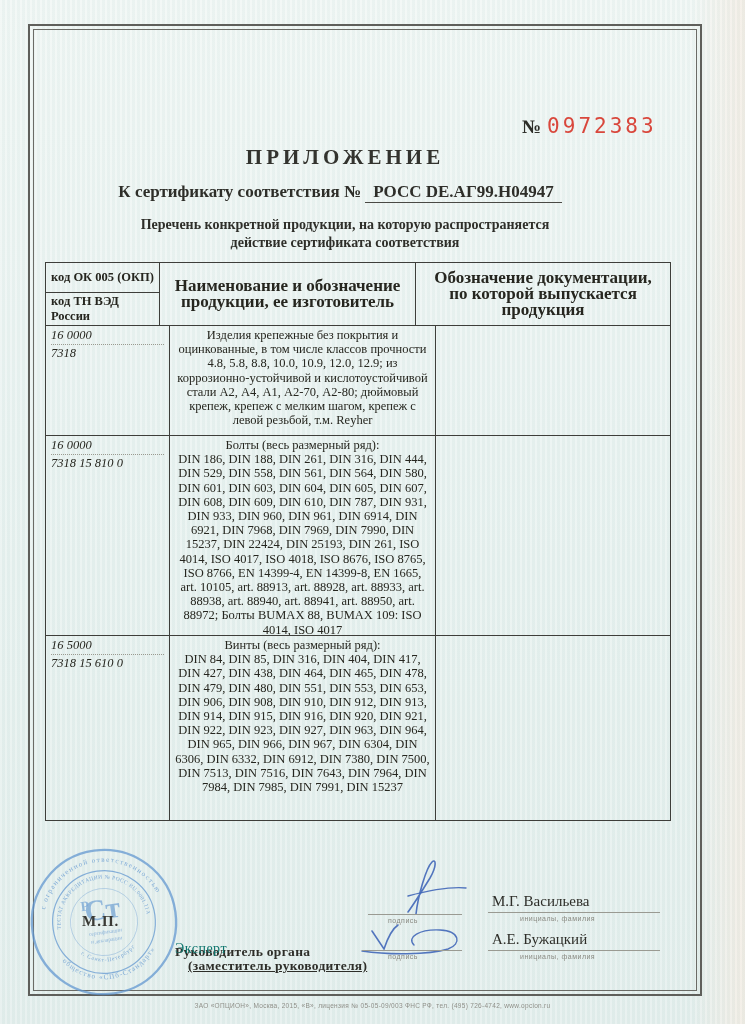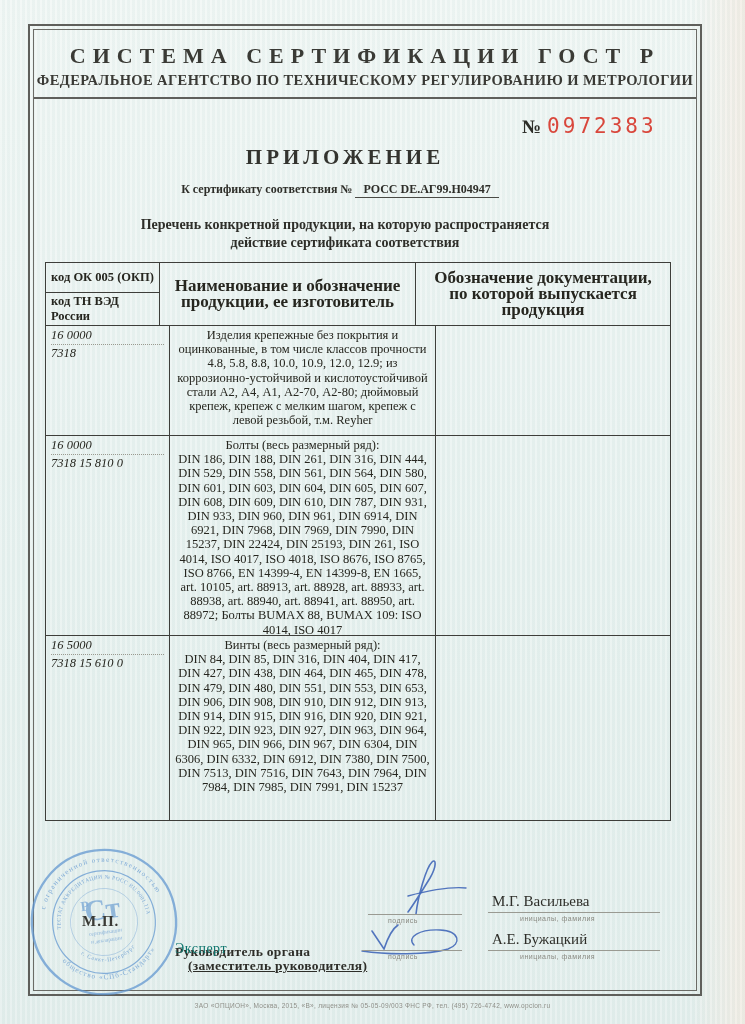"СИСТЕМА СЕРТИФИКАЦИИ ГОСТ Р" div.header-box { html: <div> <div>СИСТЕМА СЕРТИФИКАЦИИ ГОСТ Р</div> <div>ФЕДЕРАЛЬНОЕ АГЕНТСТВО ПО ТЕХНИЧЕСКОМУ РЕГУЛИРОВАНИЮ И МЕТРОЛОГИИ</div> </div> -> none }
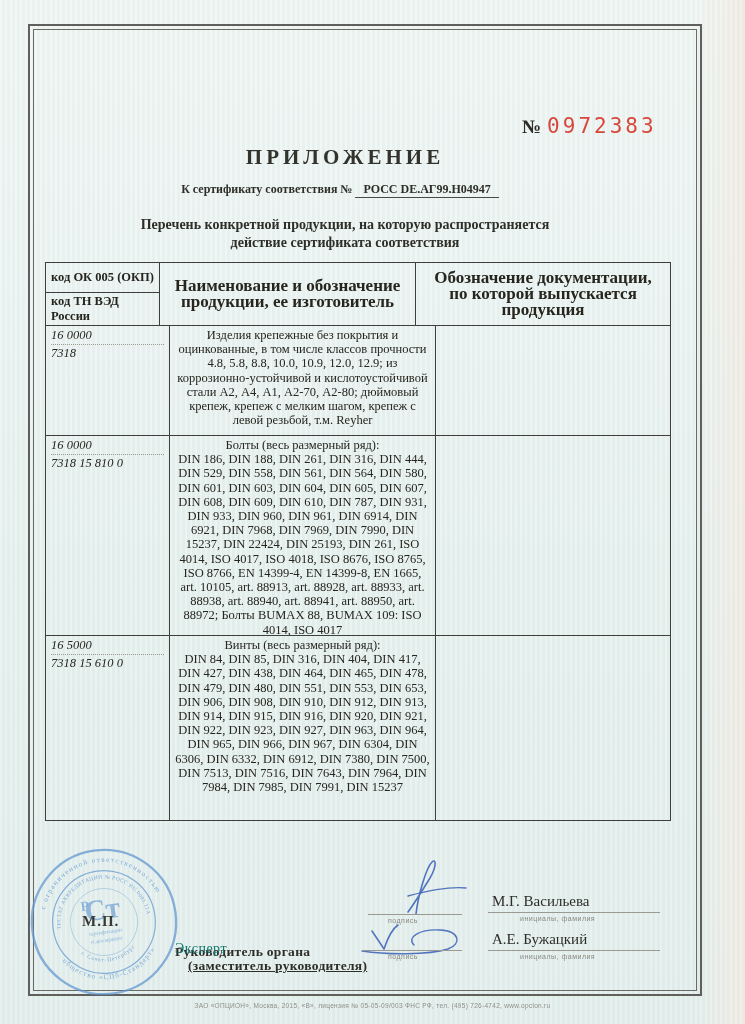"К сертификату соответствия № РОСС" .cert-line { font-size: 12px -> 17px }
